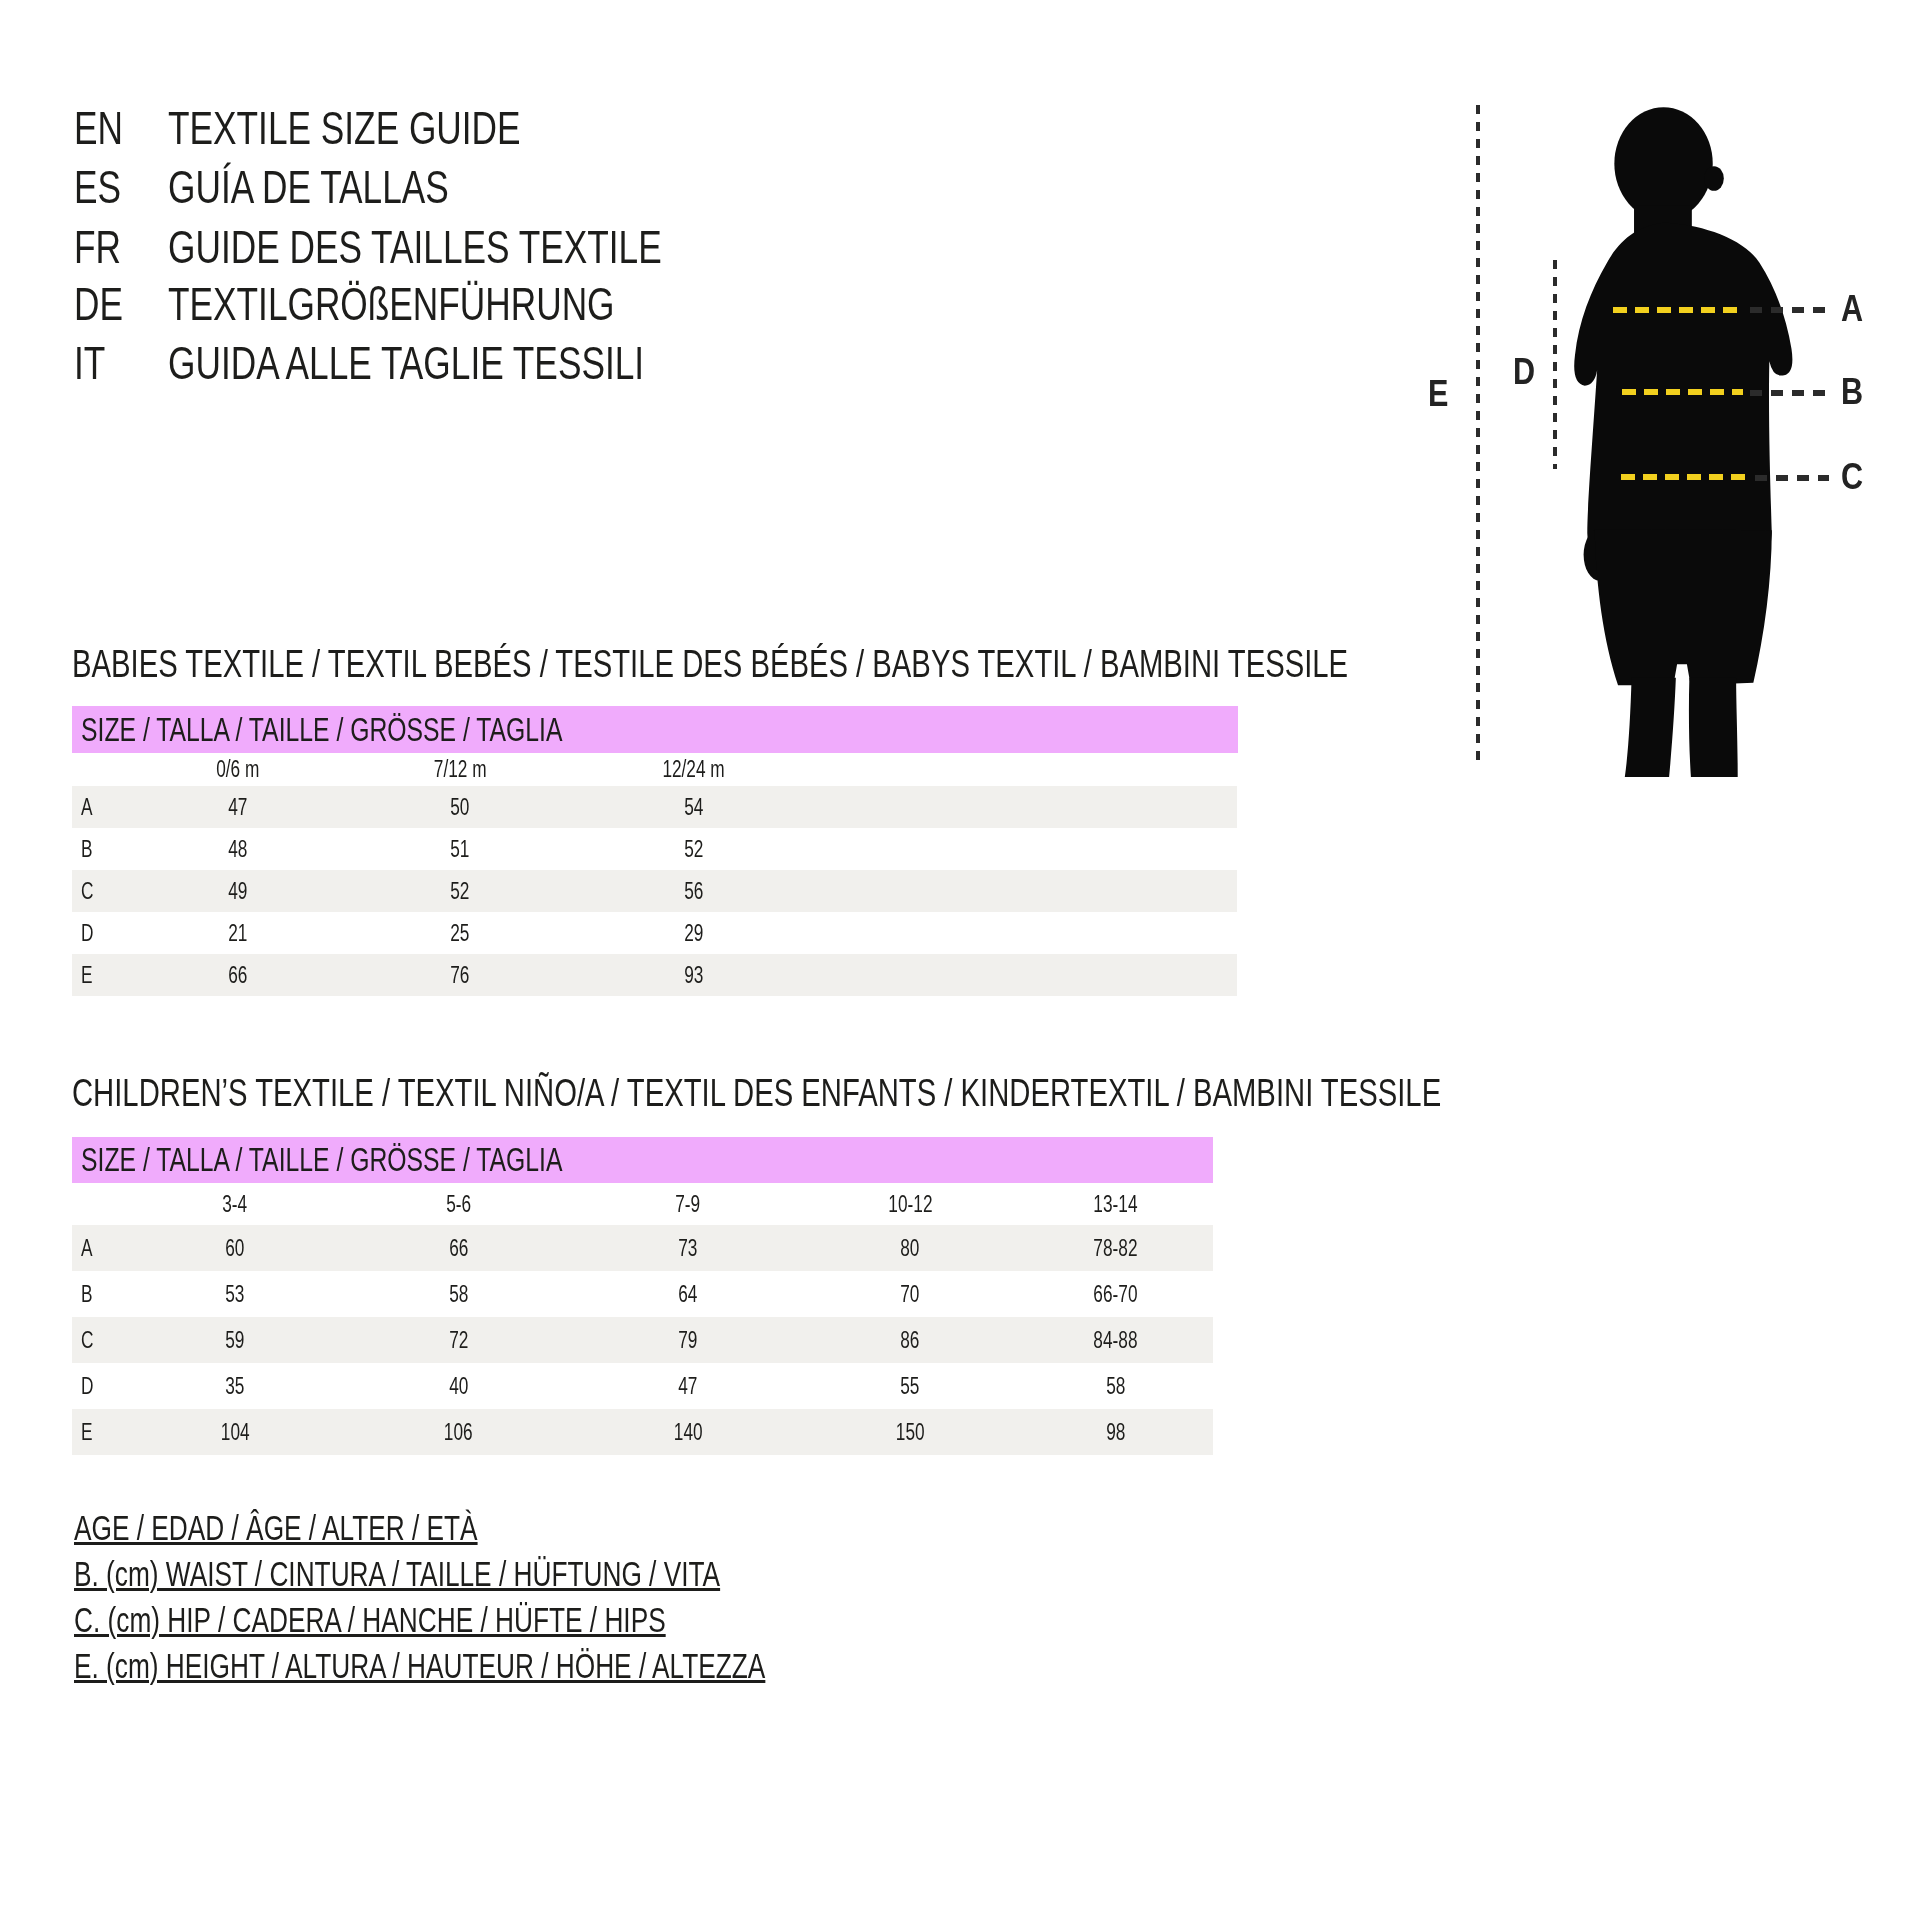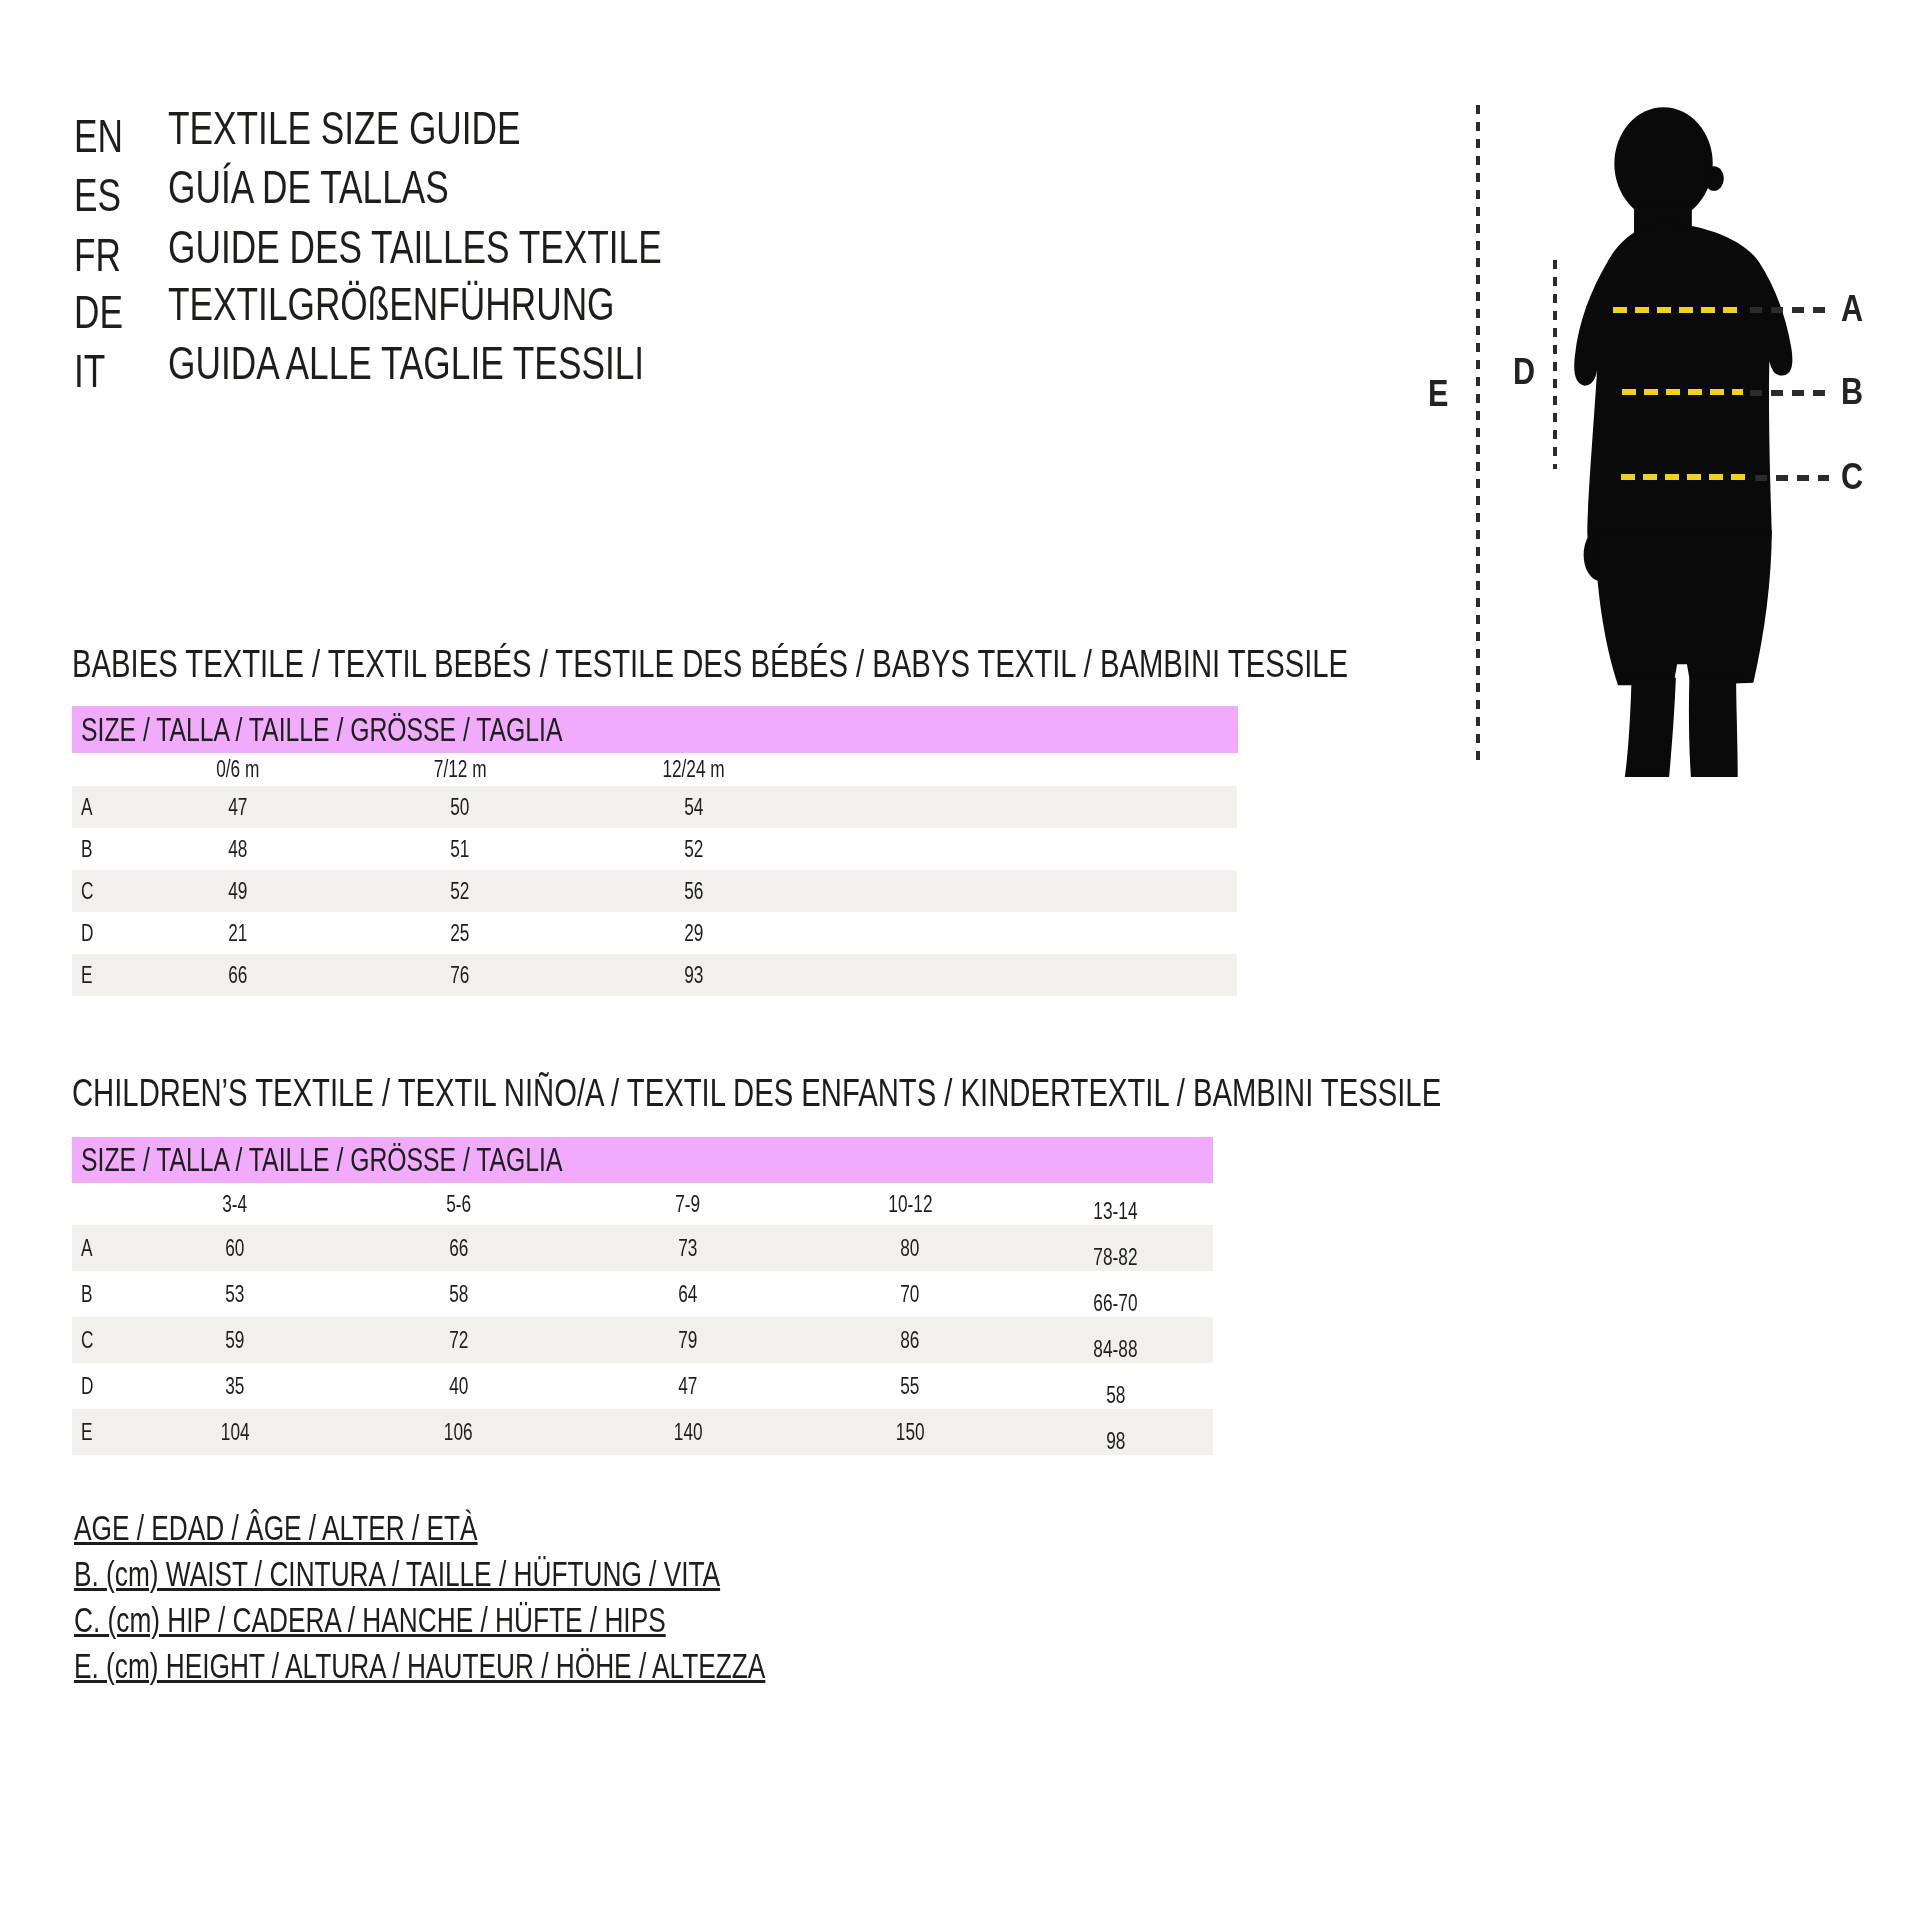"EN" .lang-code { top: 8px -> 0 }
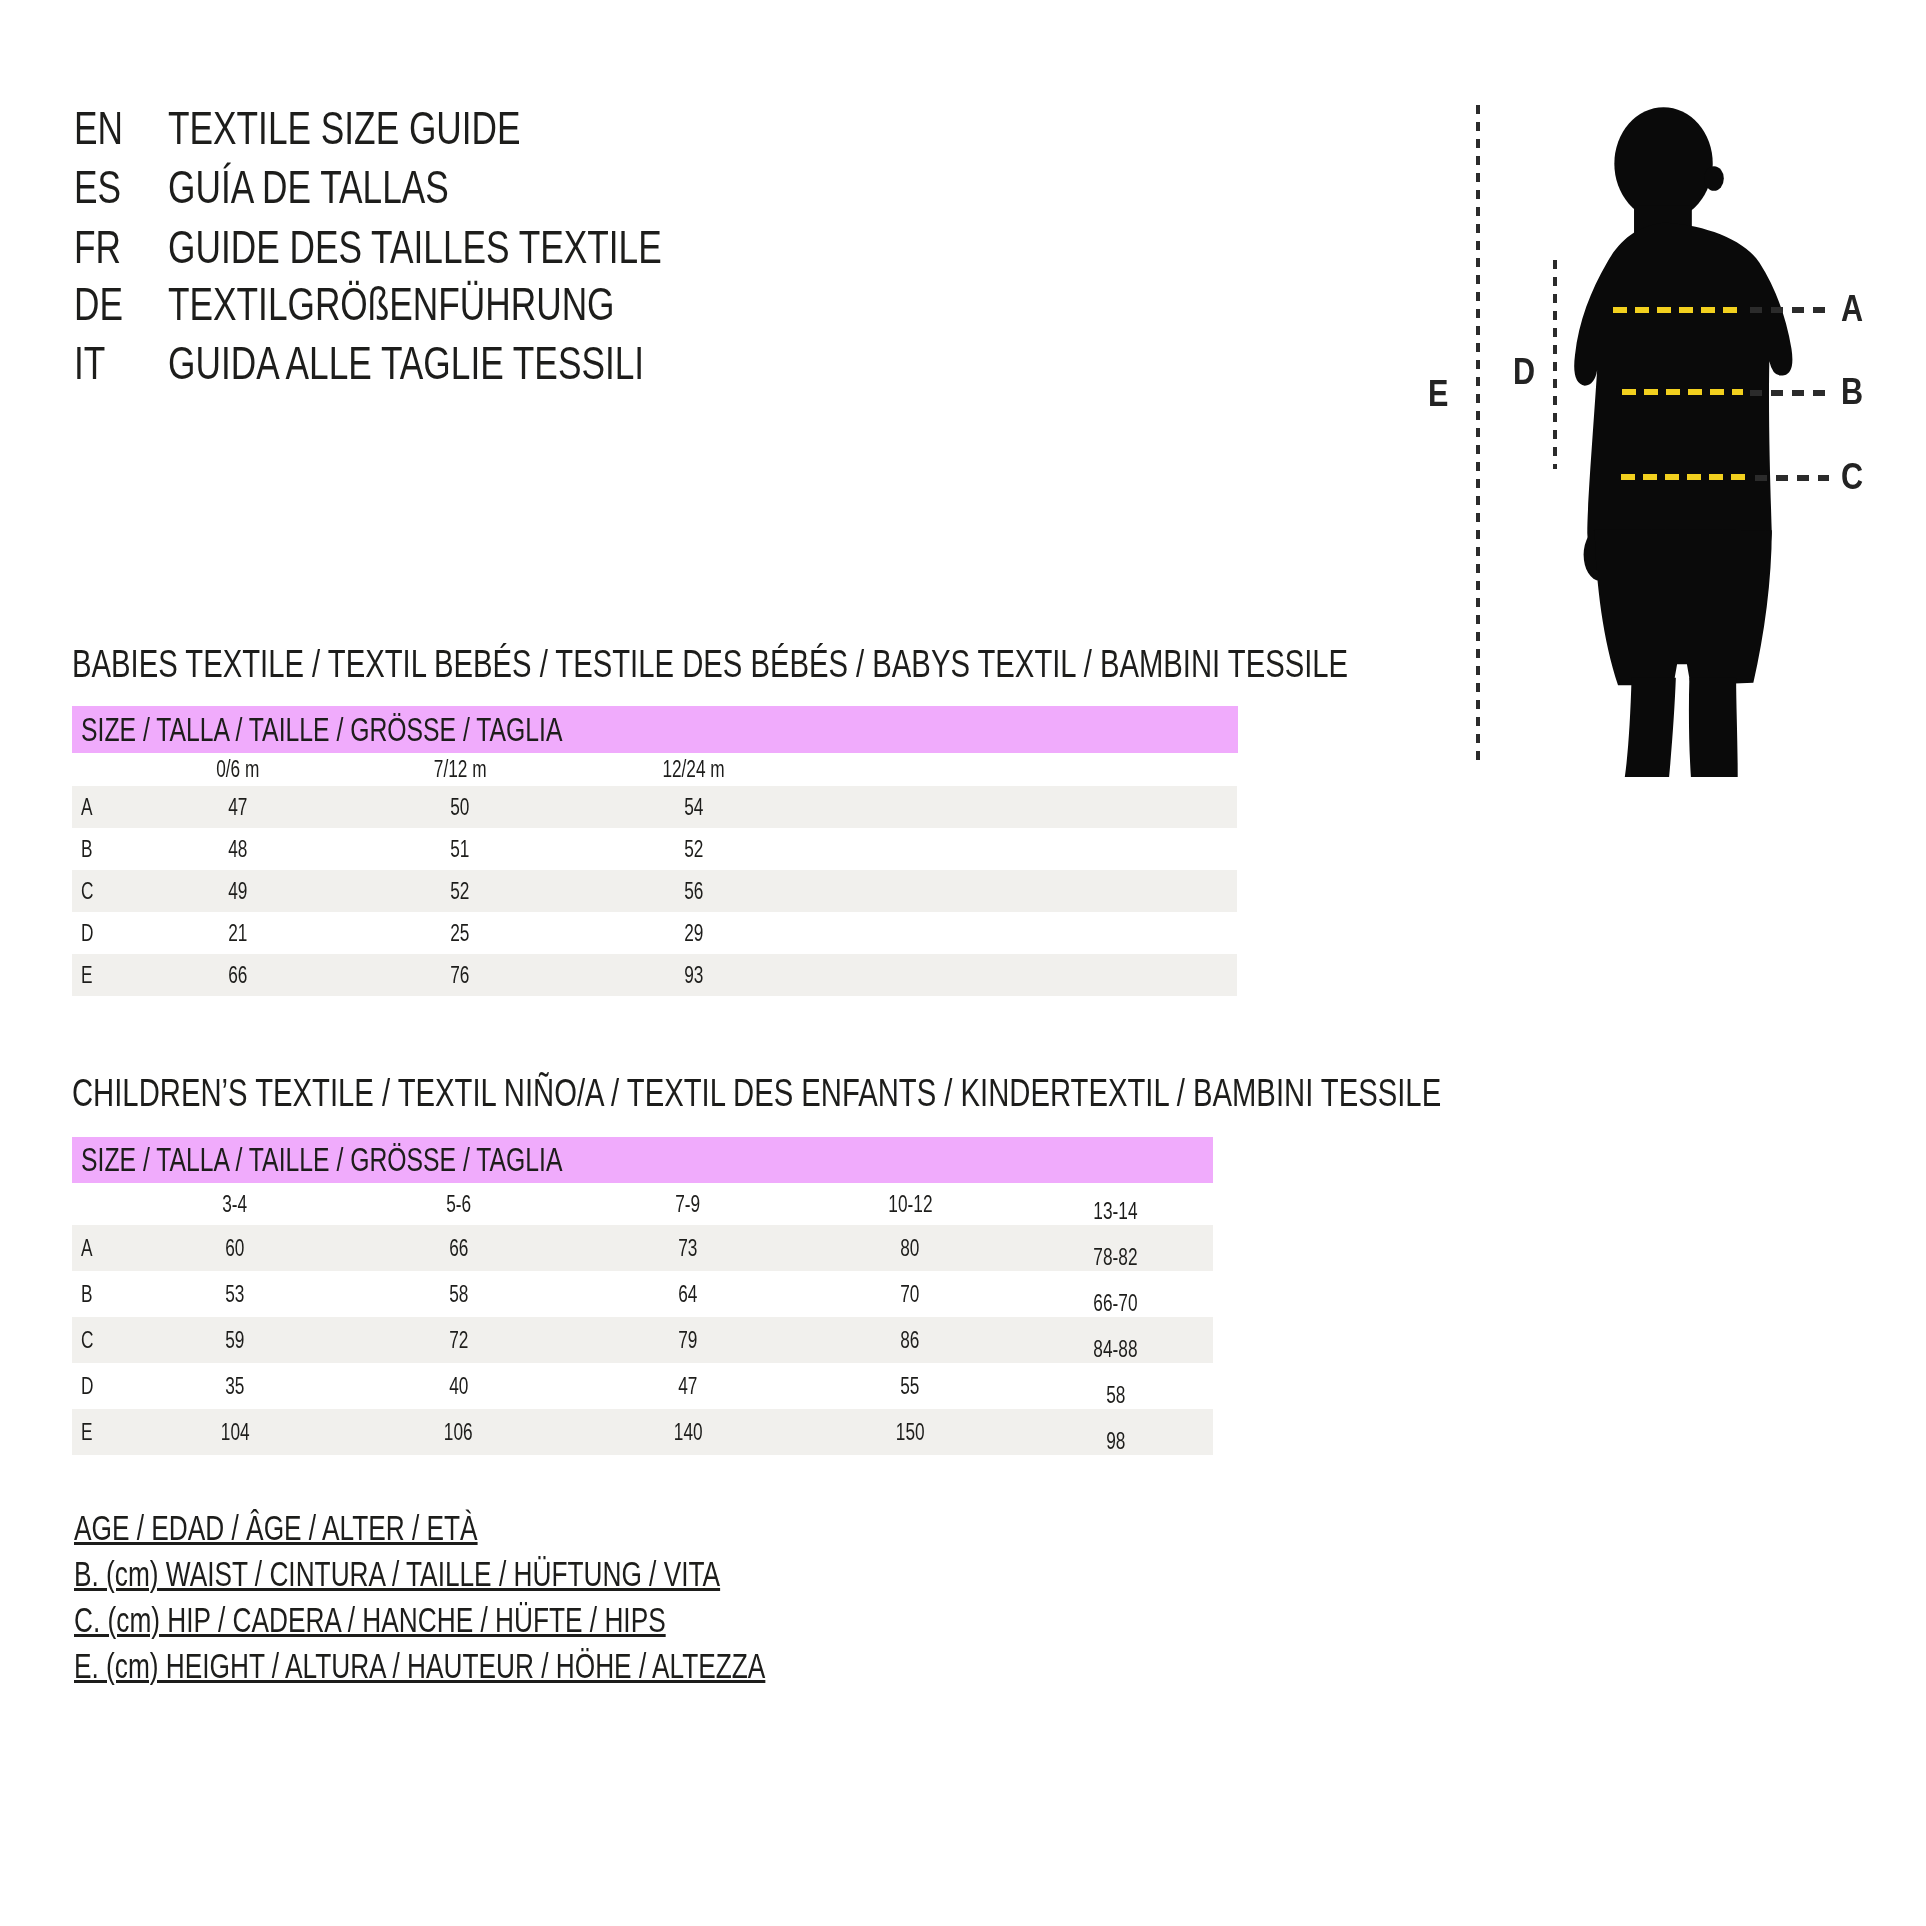"13-14" .k-c5 { align-items: flex-end -> none }
